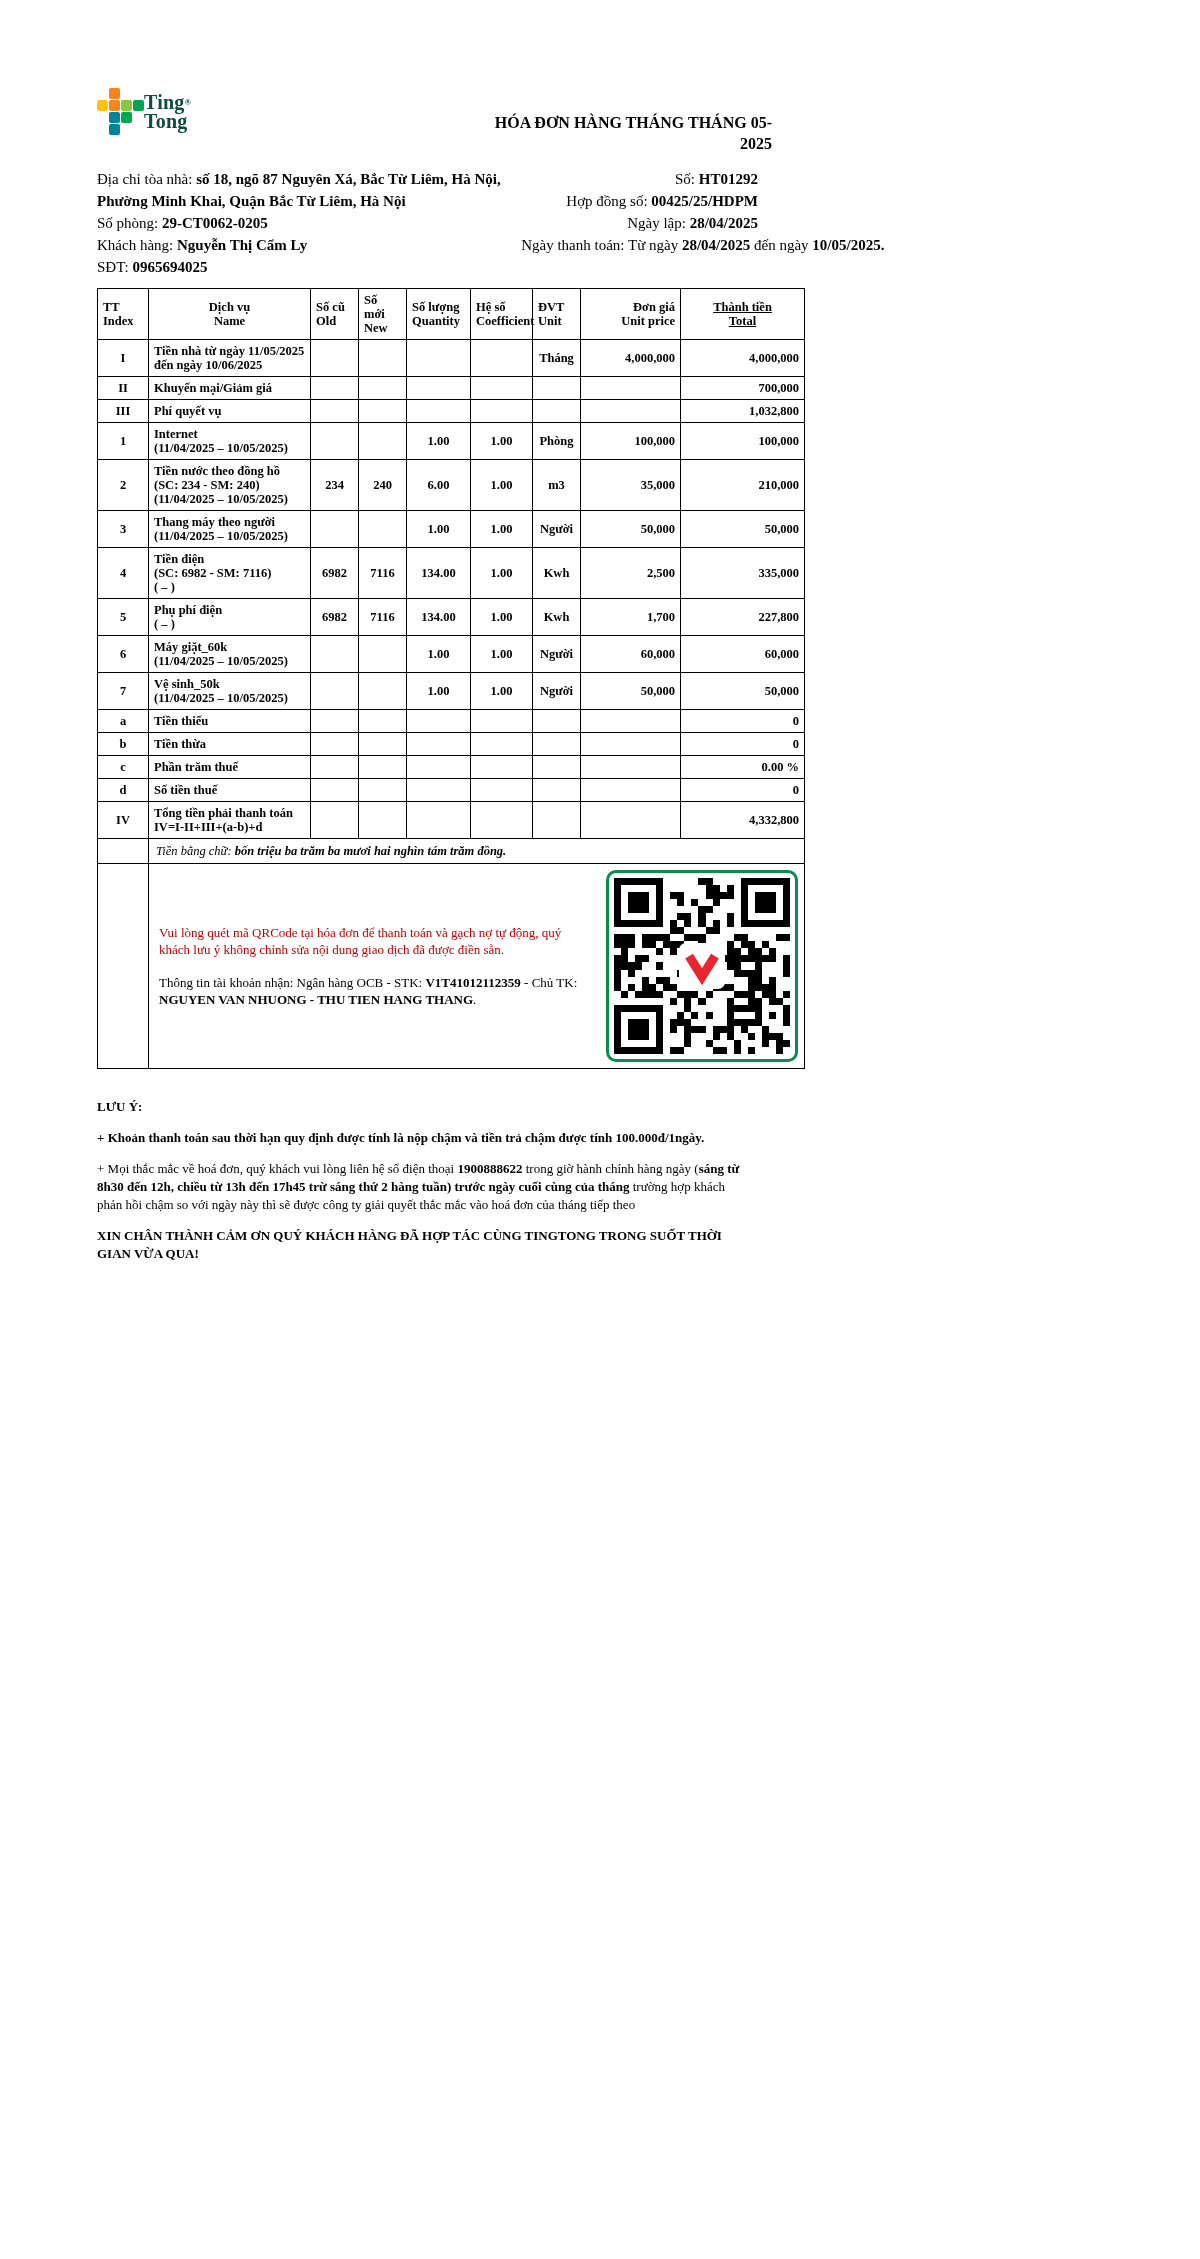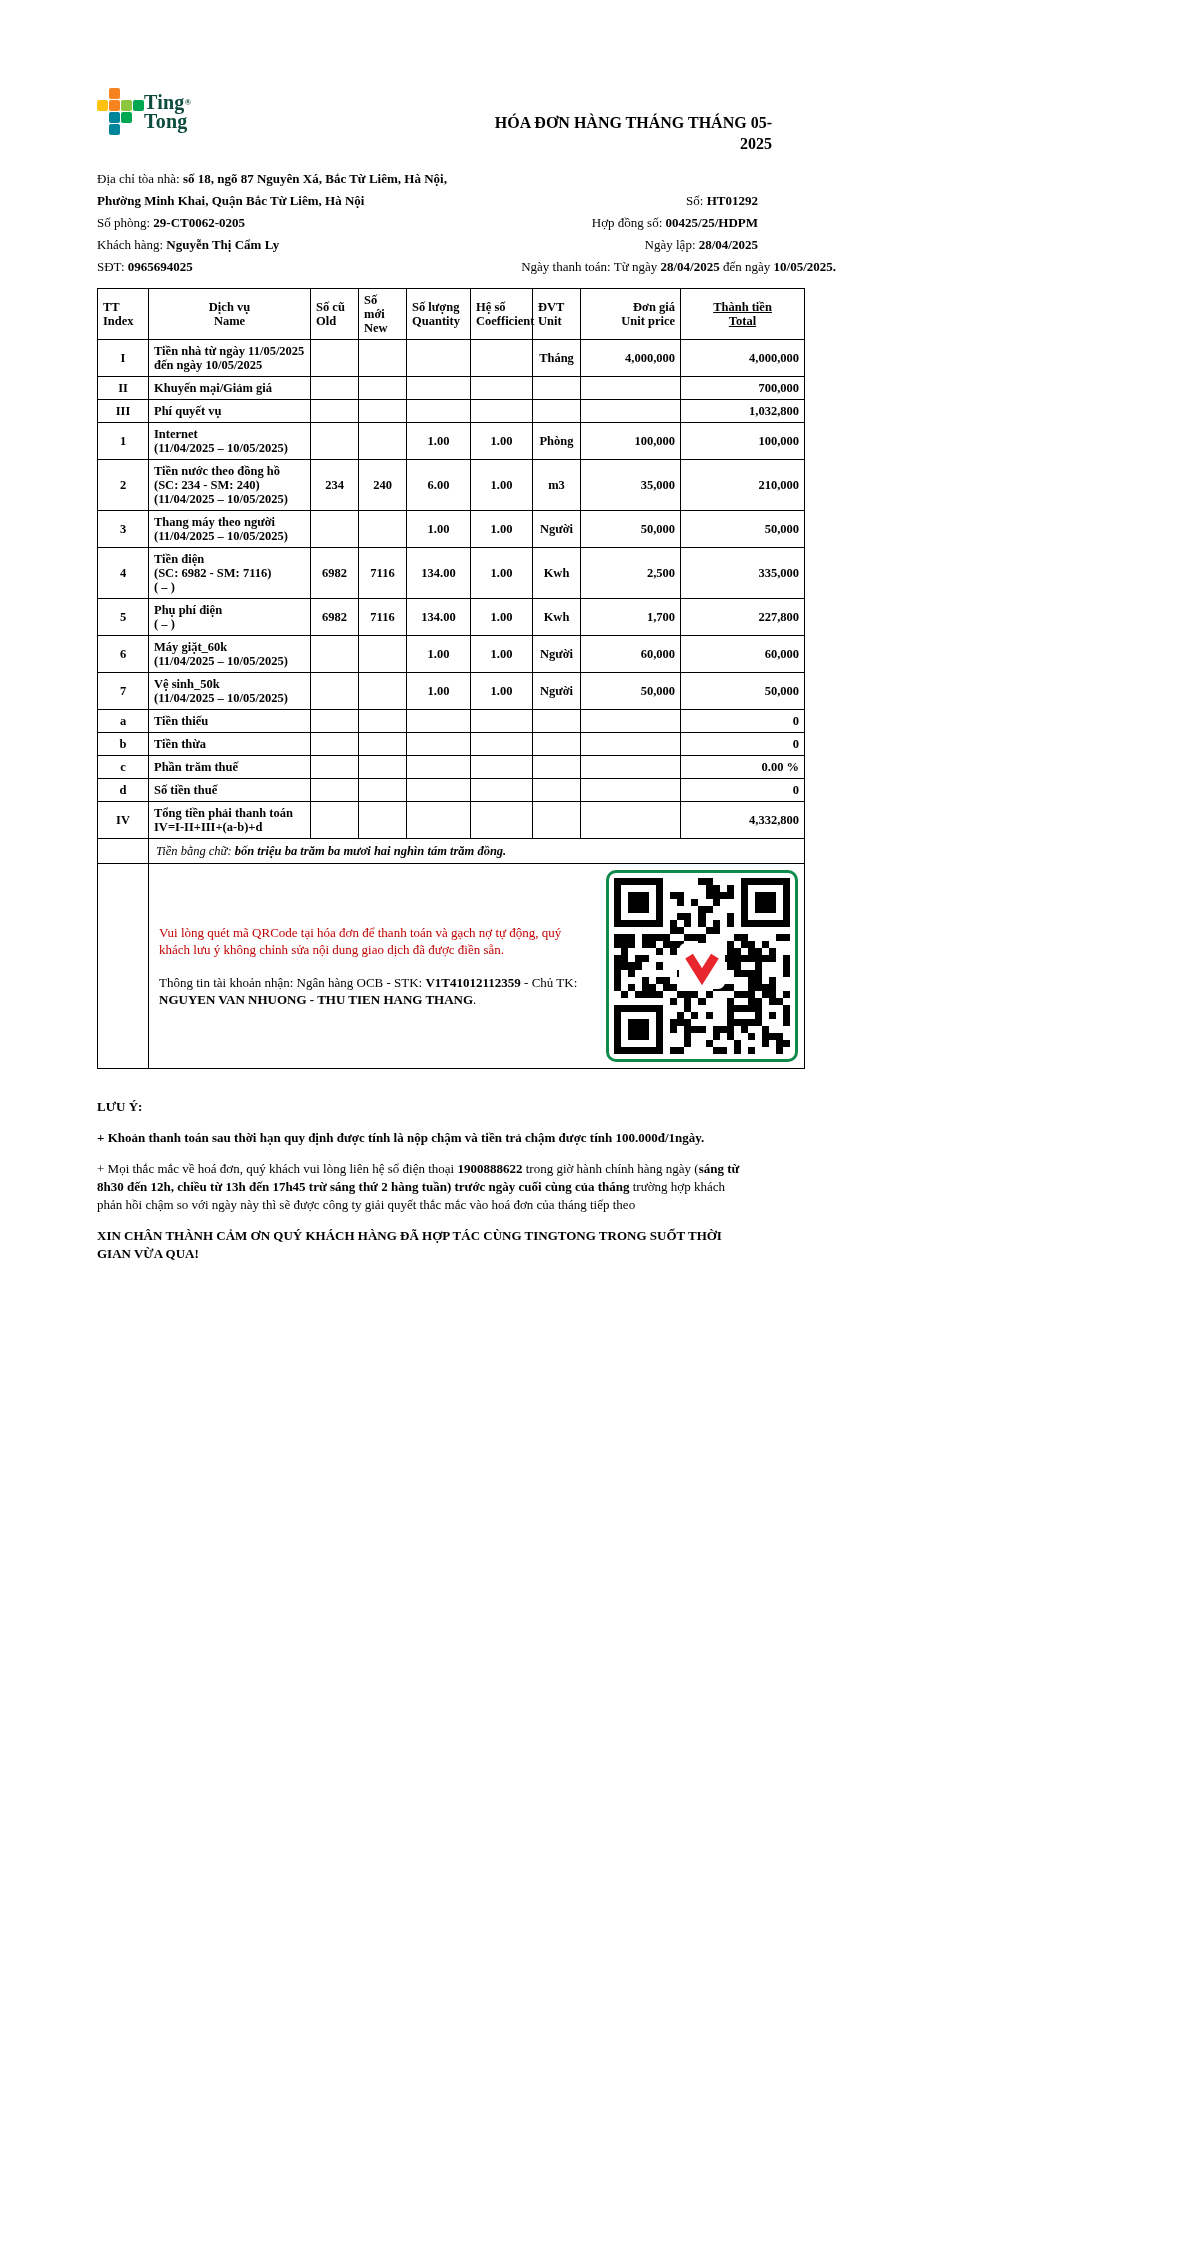"Địa chỉ tòa nhà: số" .info { align-items: flex-end -> none; font-size: 13px -> 15px }
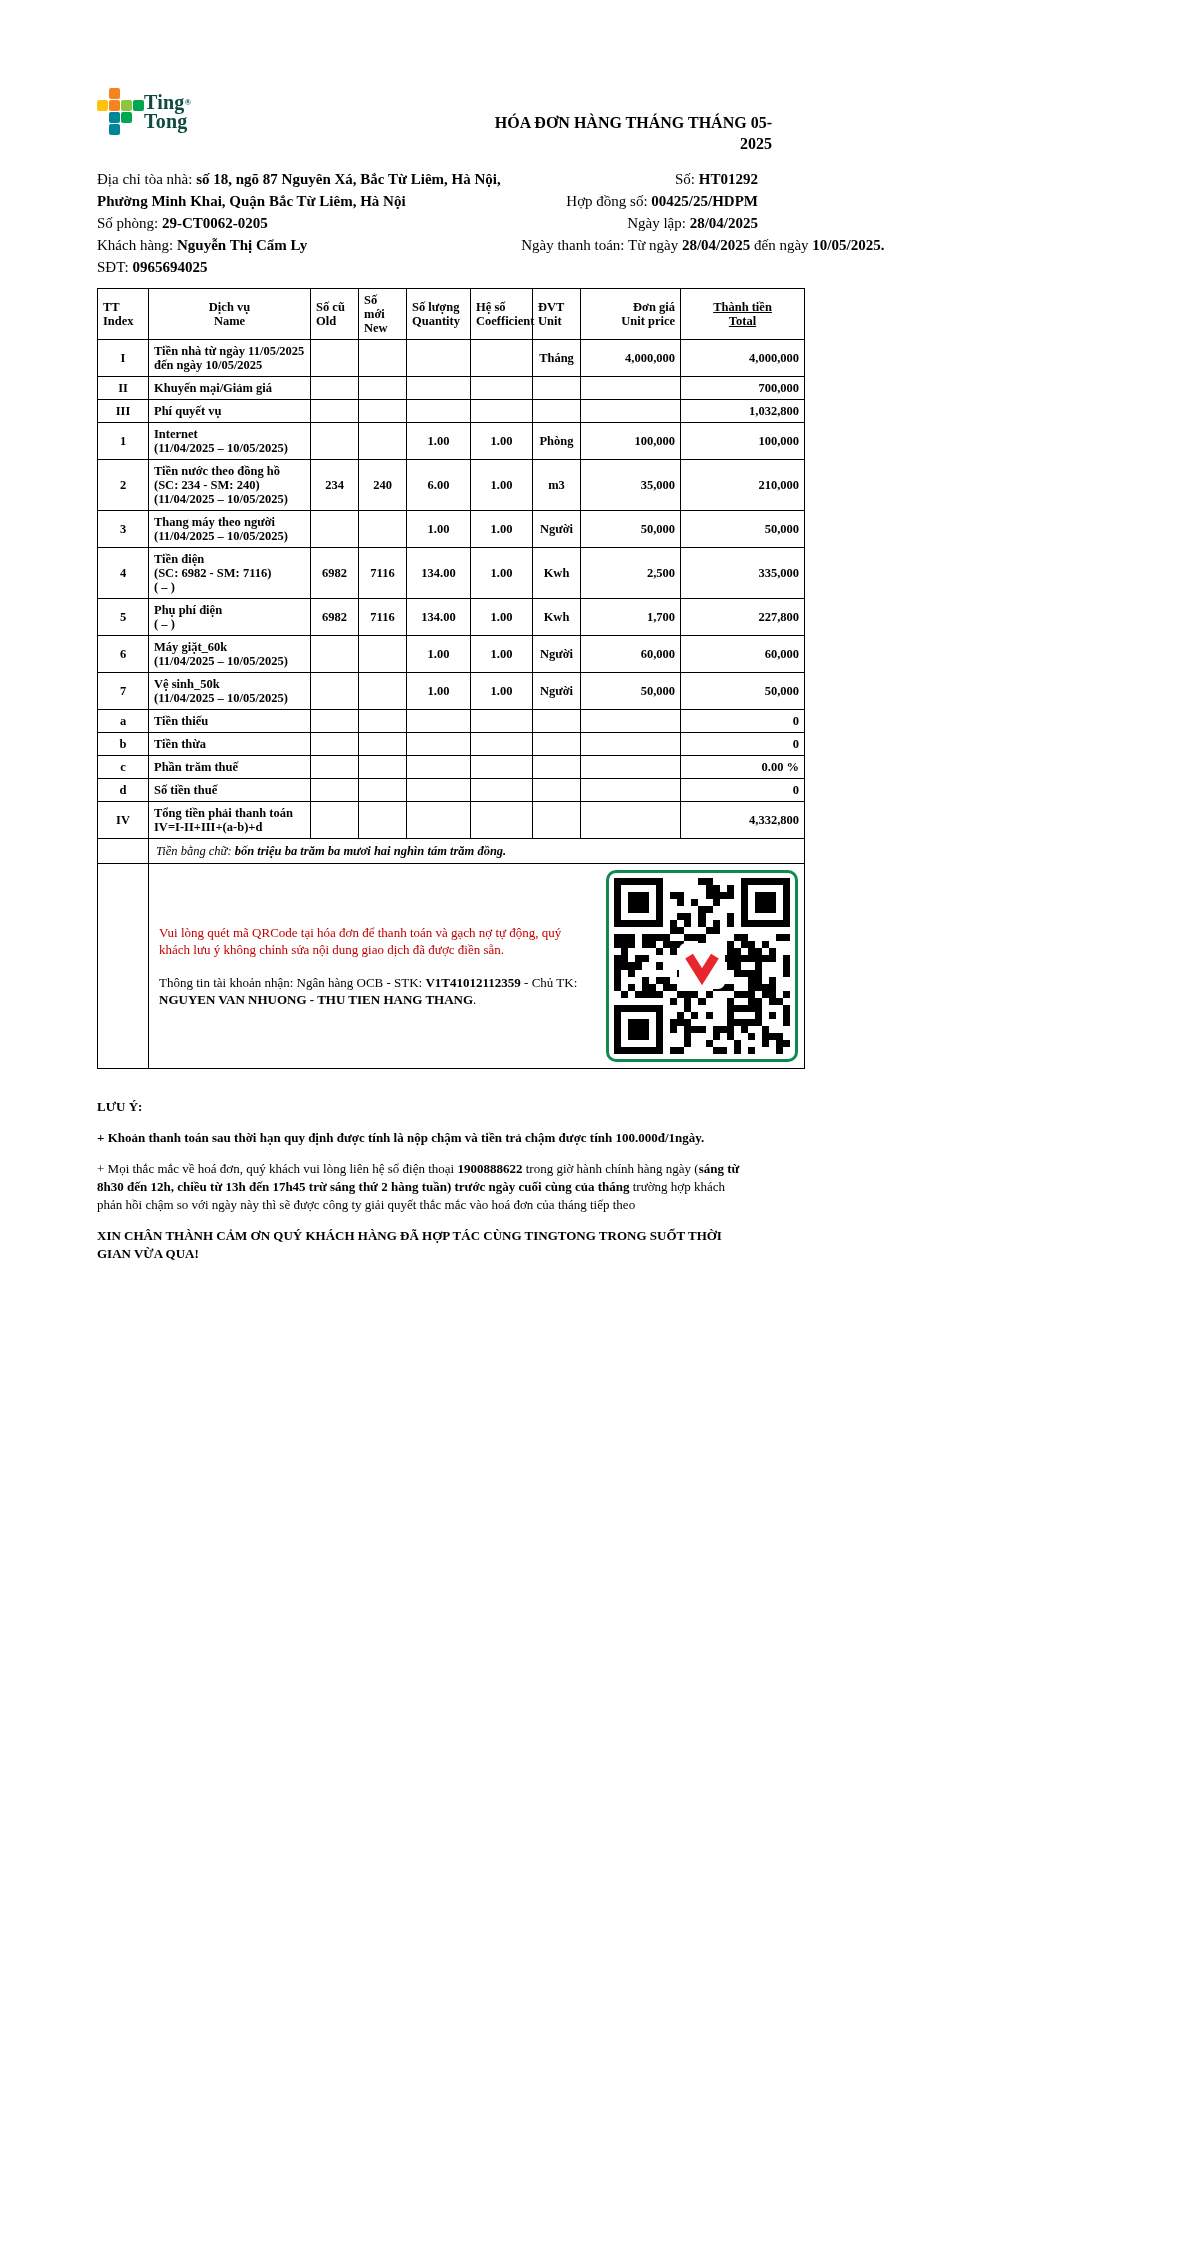"đến ngày 10/05/2025" div { text: 10/05/2025 -> 10/06/2025 }
